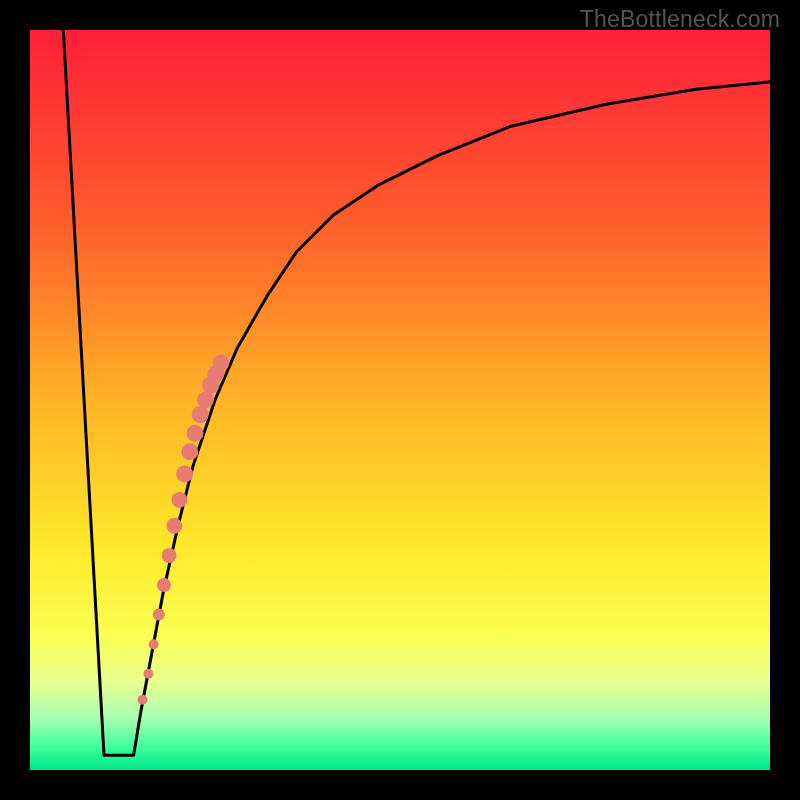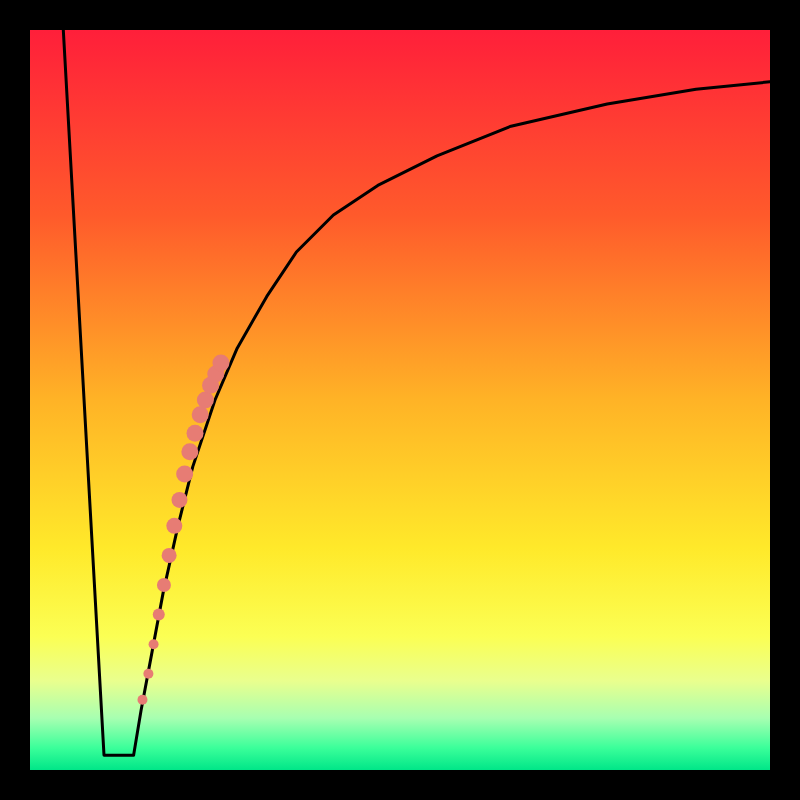"TheBottleneck.com" div.watermark { html: none -> <div>TheBottleneck.com</div> }
